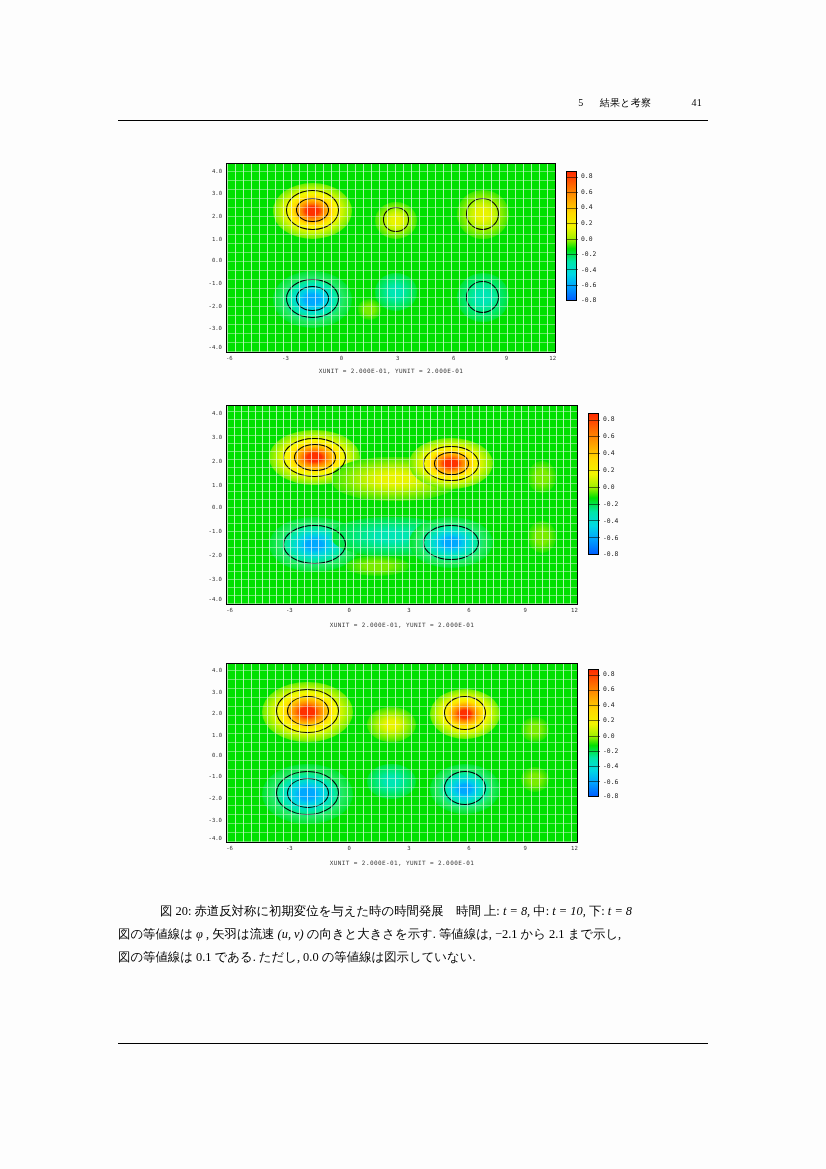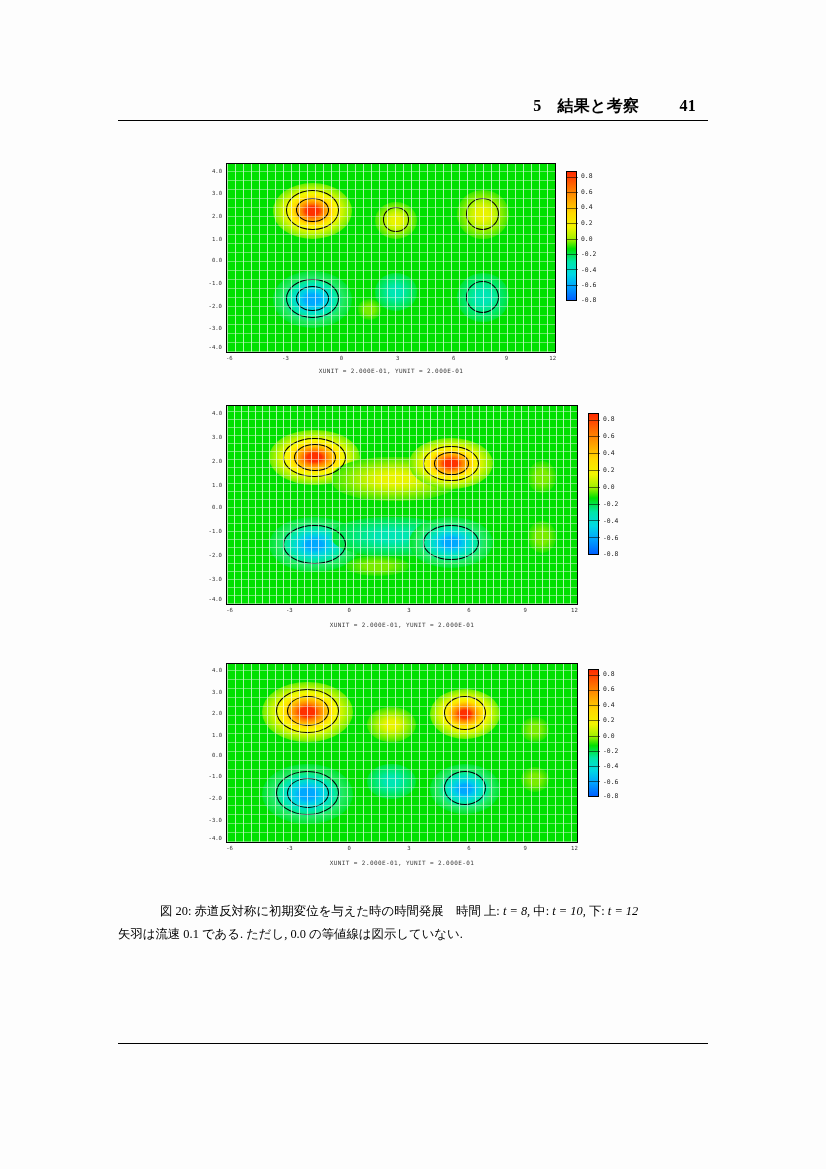"5 結果と考察 41" .header-text { font-size: 16px -> 10px; font-weight: bold -> normal; right: 12px -> 6px }
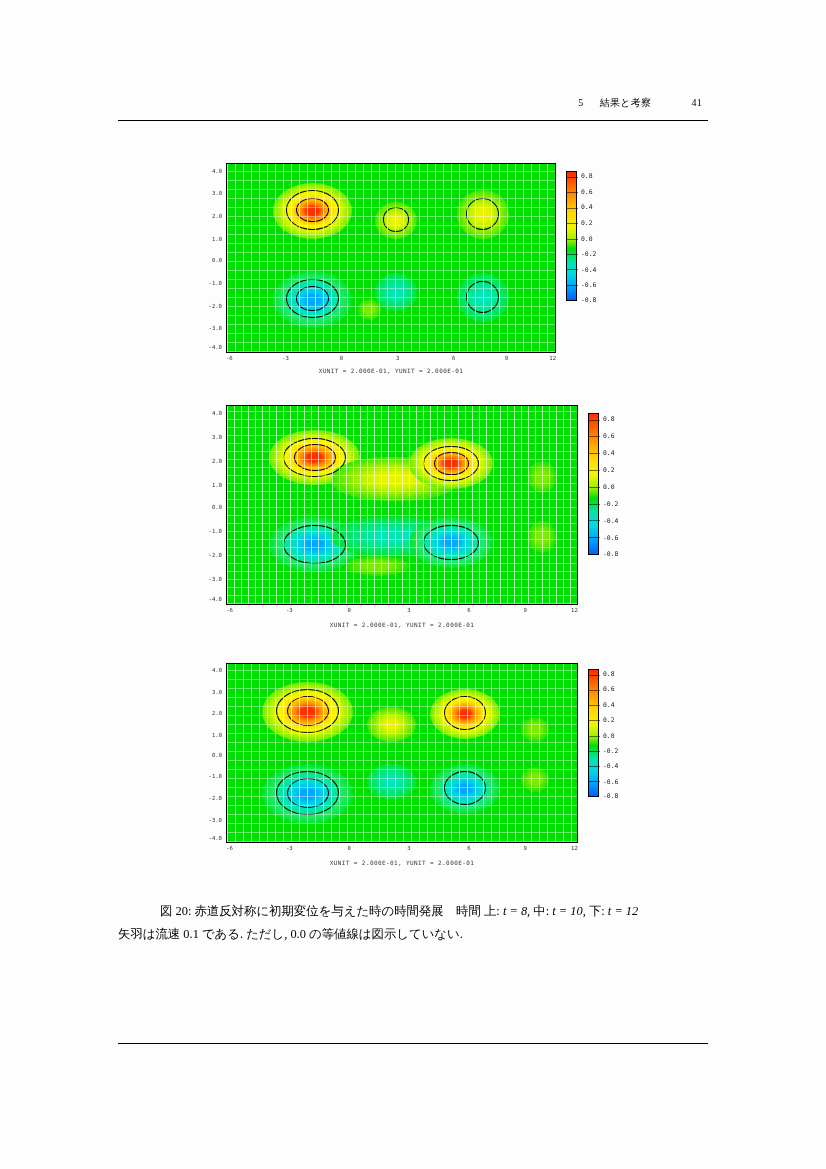"t = 12" span.it { text: 12 -> 8 }
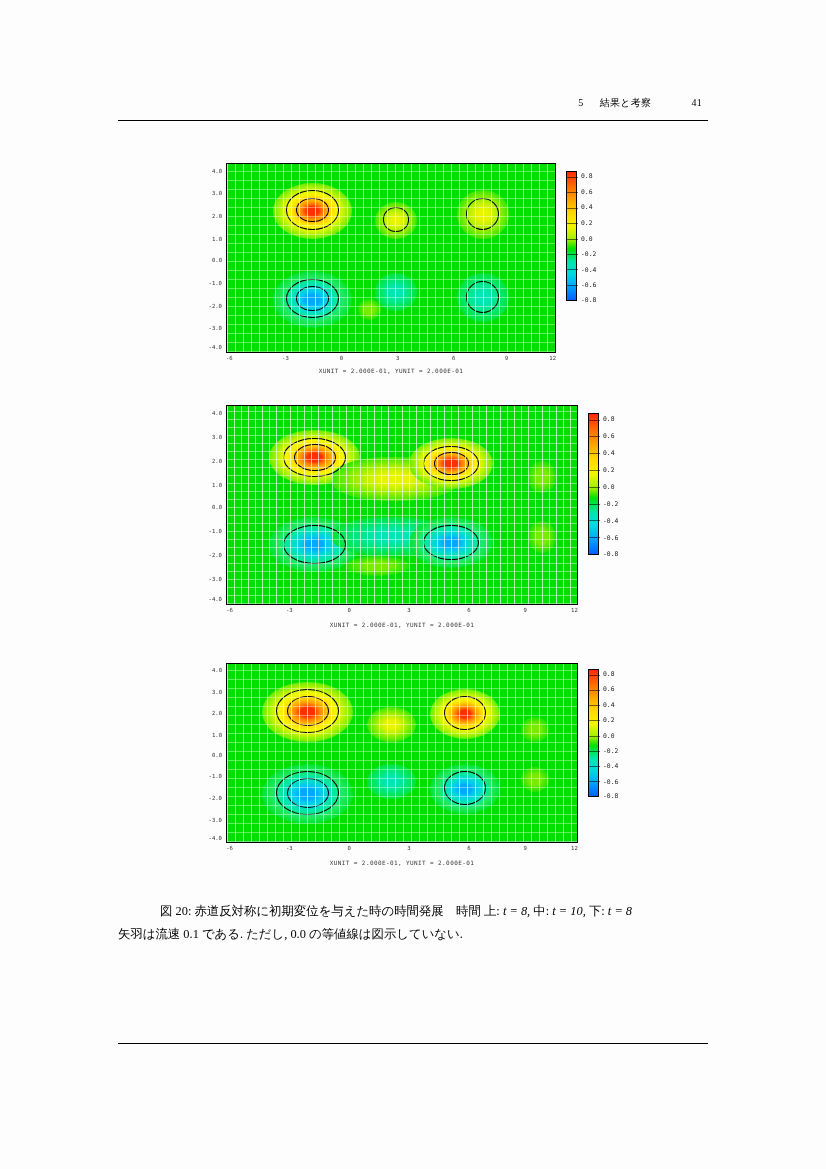"図の等値線は φ , 矢羽は流速 (u," div.cap-line { html: none -> <div> <span>図の等値線は</span> <span>φ</span> <span>, 矢羽は流速</span> <span>(u, v)</span> <span>の向きと大きさを示す. 等値線は,</span> <span>−2.1 から 2.1 まで示し,</span> </div> }
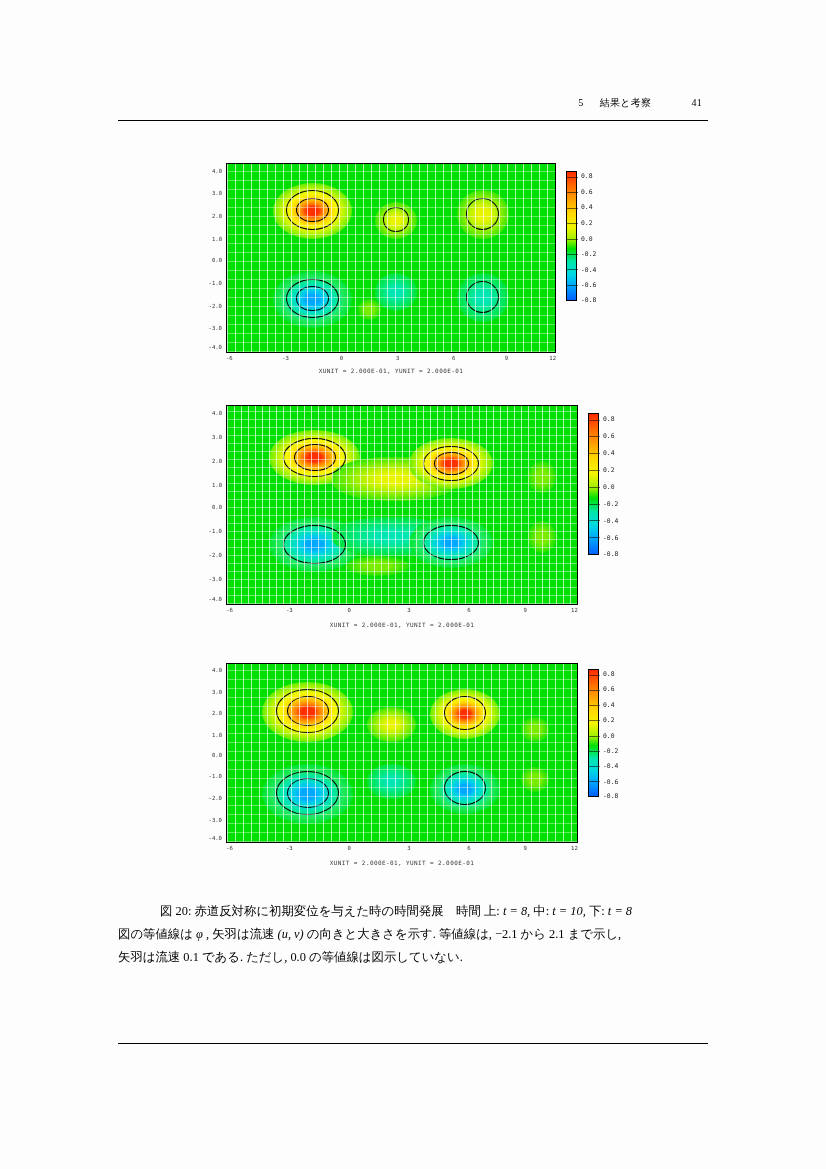"矢羽は流速 0.1 である. ただし, 0.0" span { text: 矢羽は流速 -> 図の等値線は }
